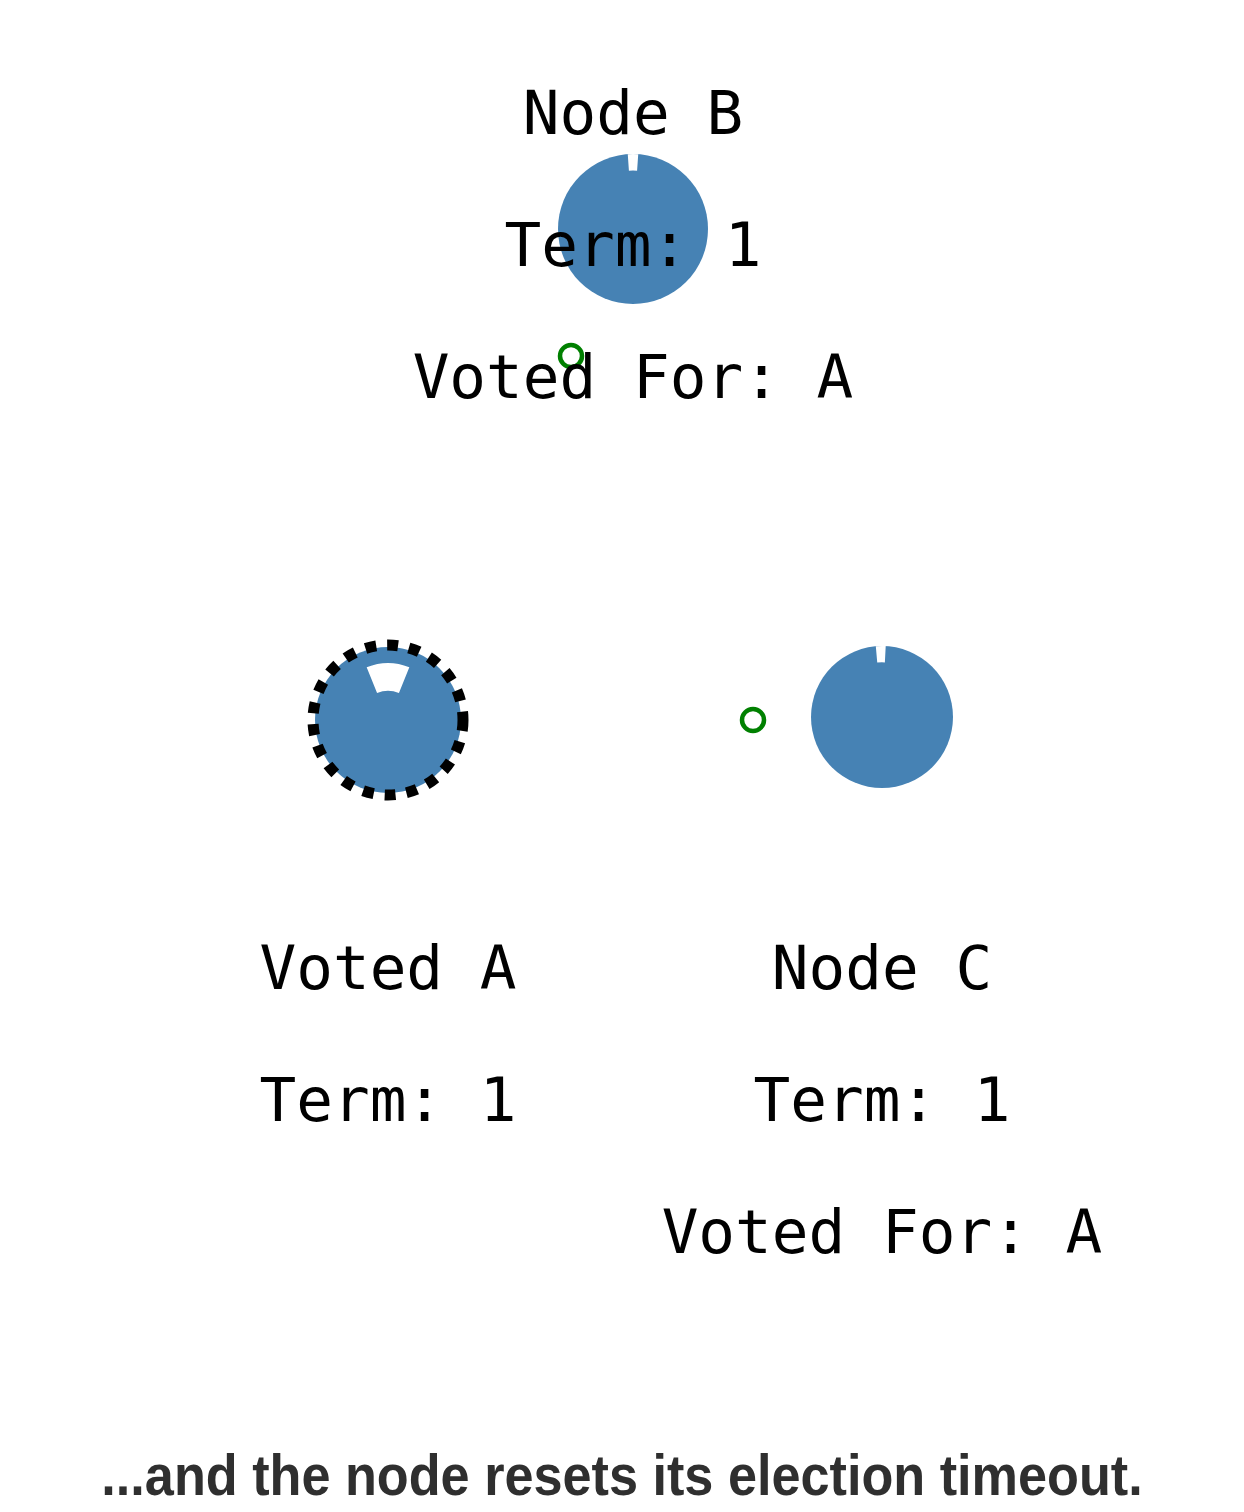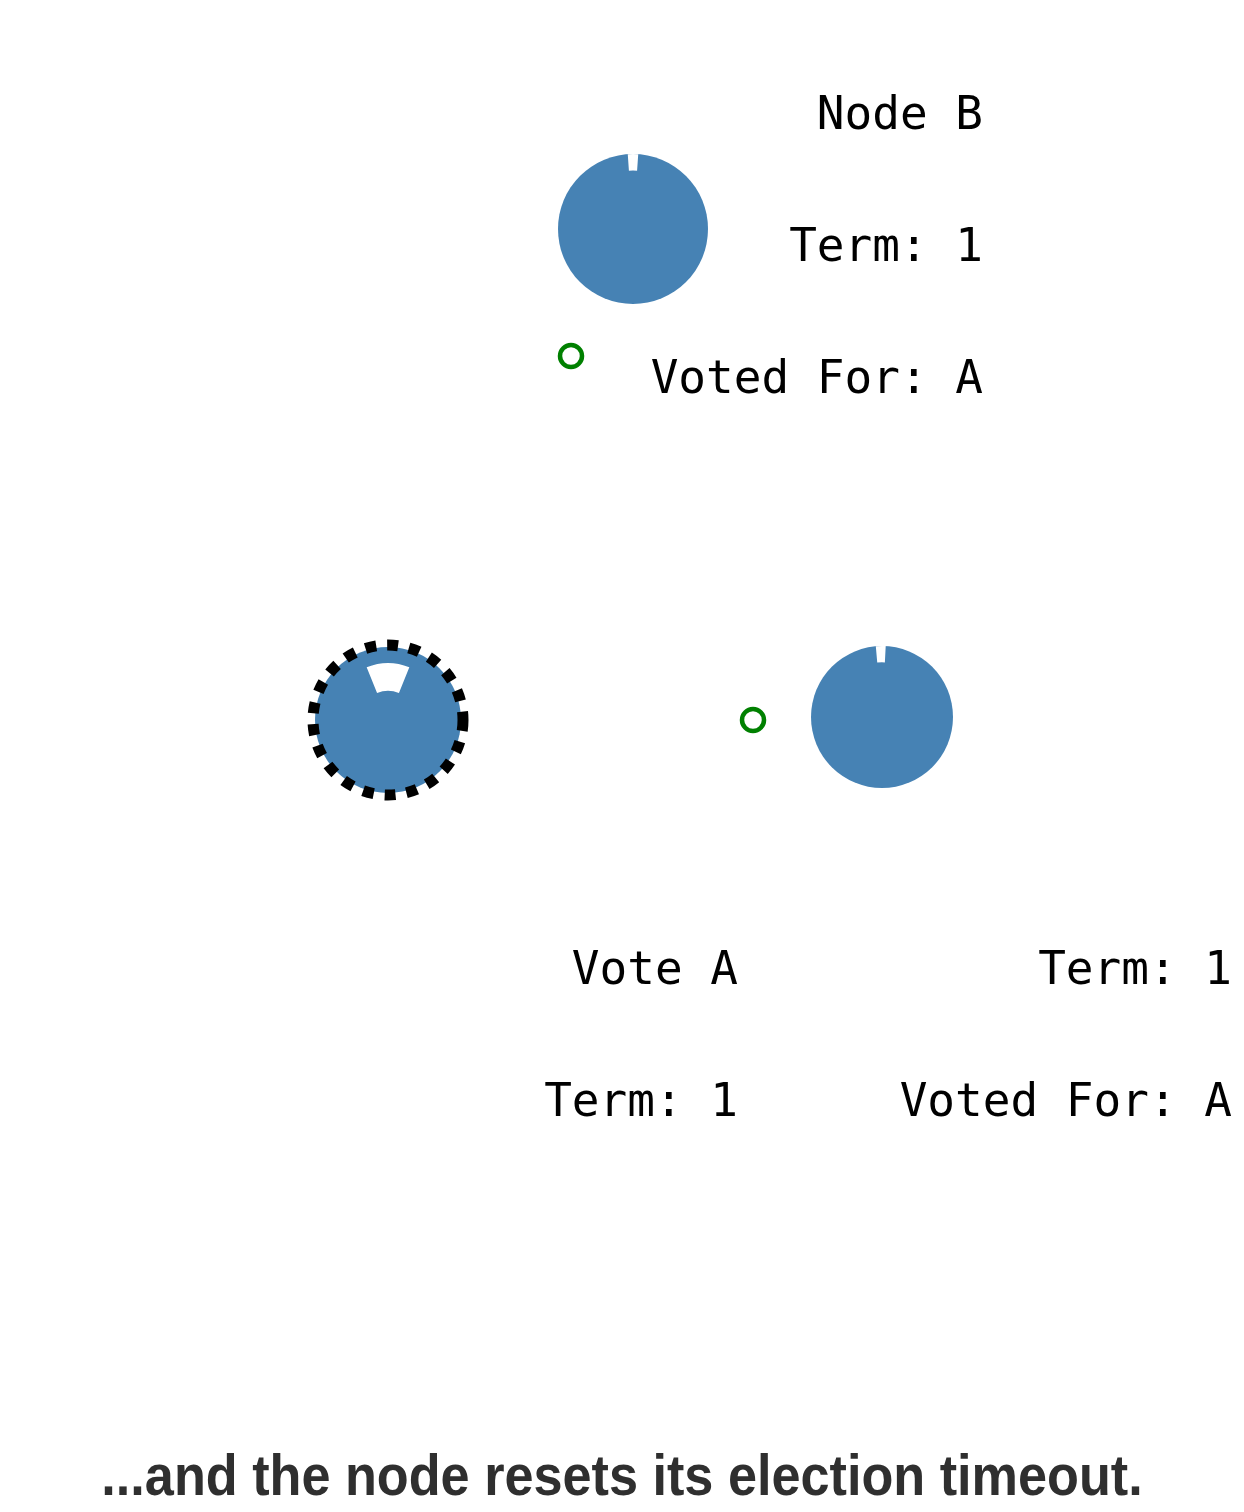"Node B" .node-label { font-size: 46px -> 61px; text-align: right -> center }
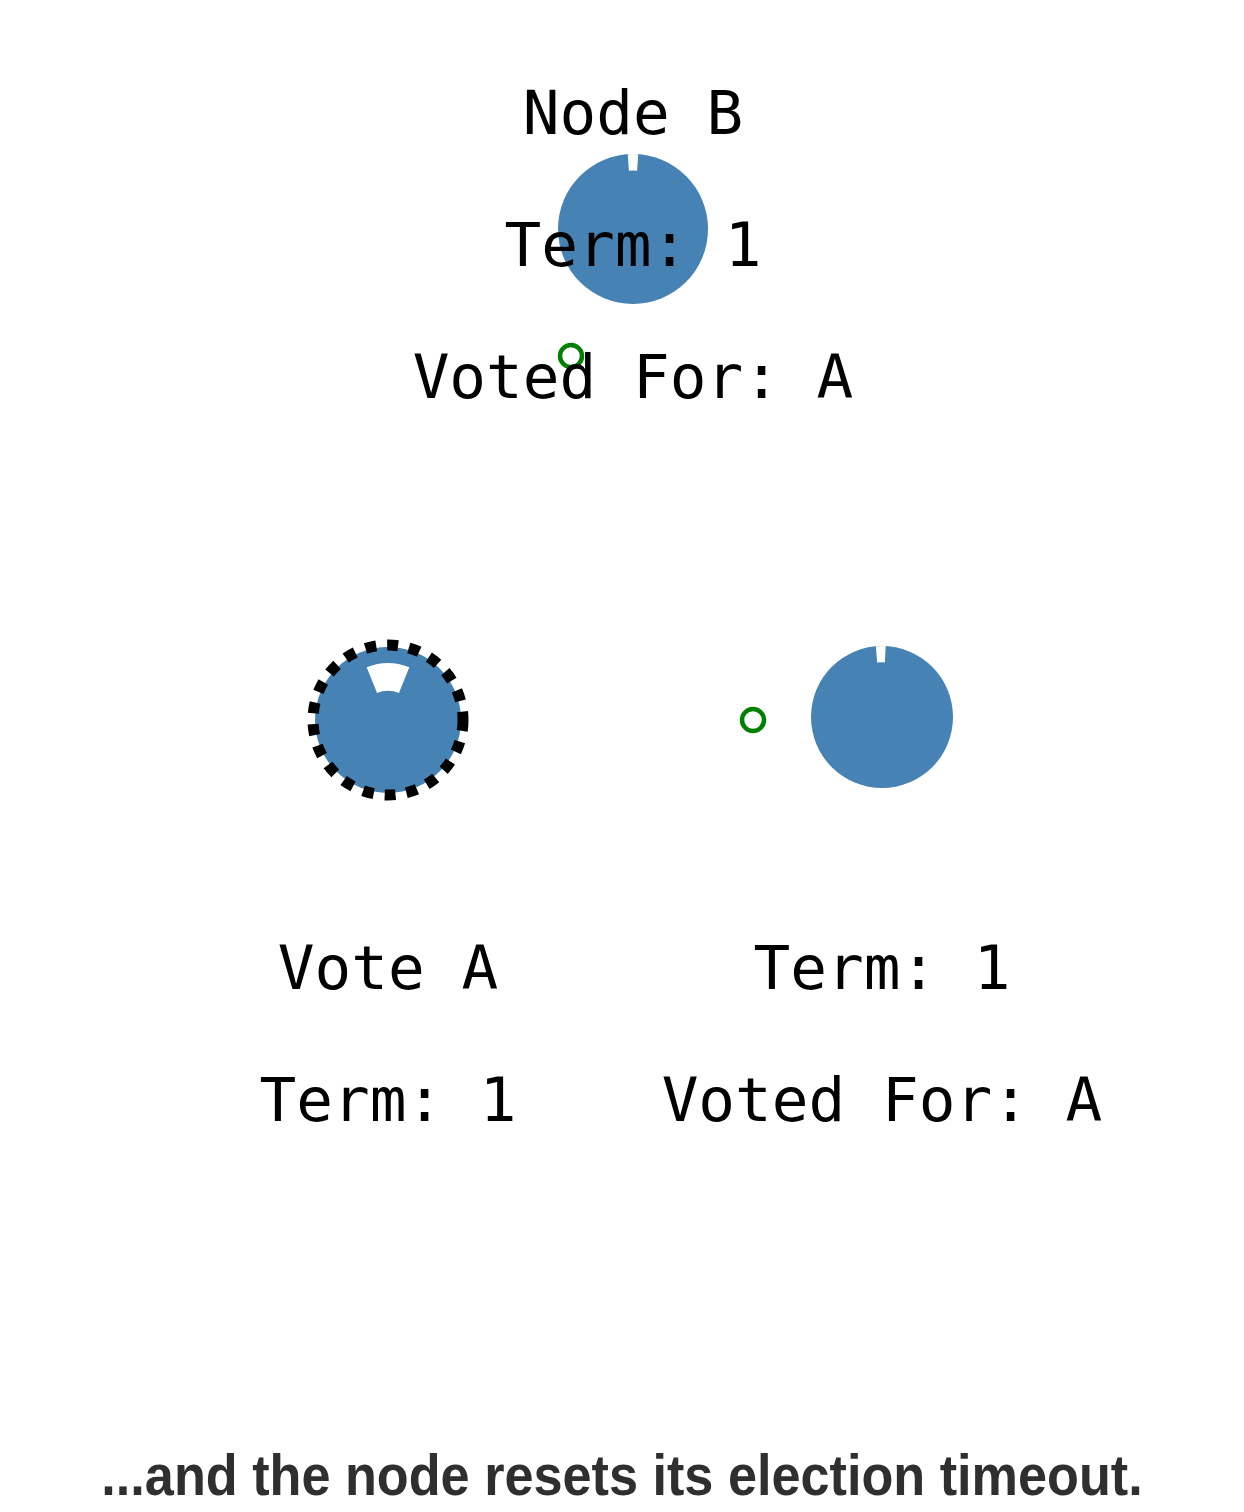"Vote A" span.lbl-line { text: Vote -> Voted }
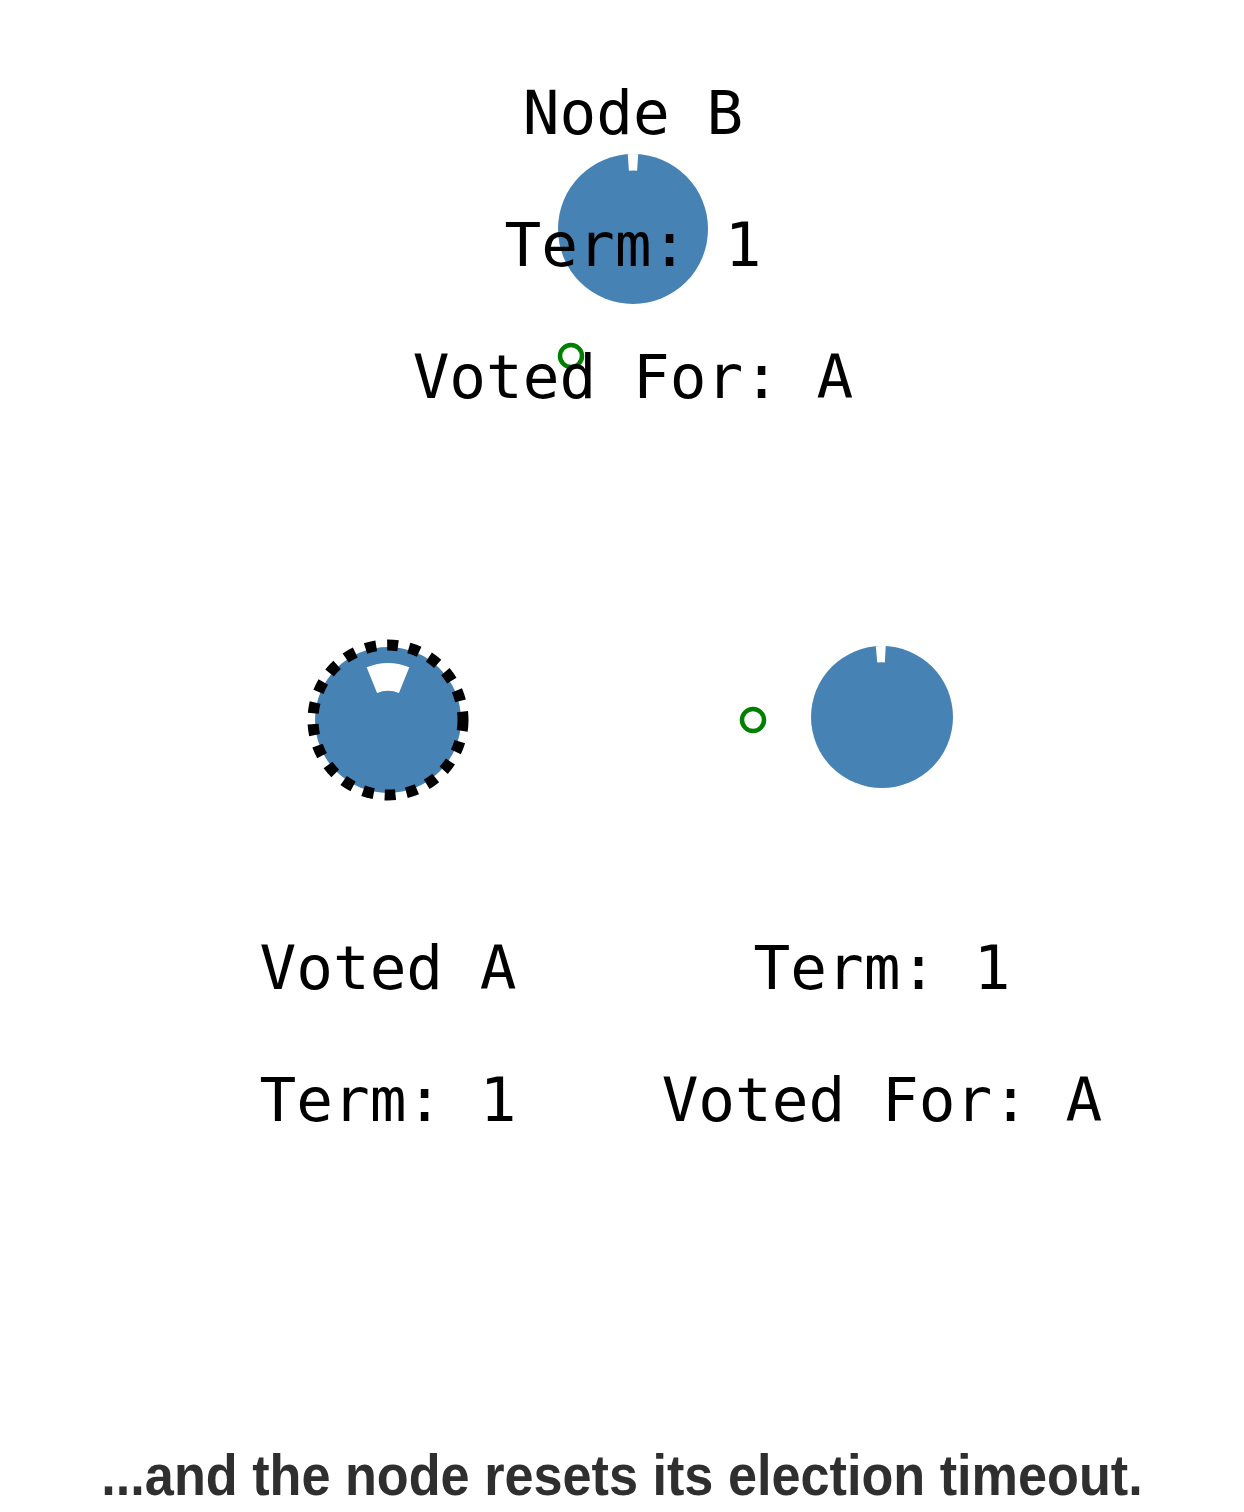"Node C" span.lbl-line { html: none -> <span>Node C</span> }
